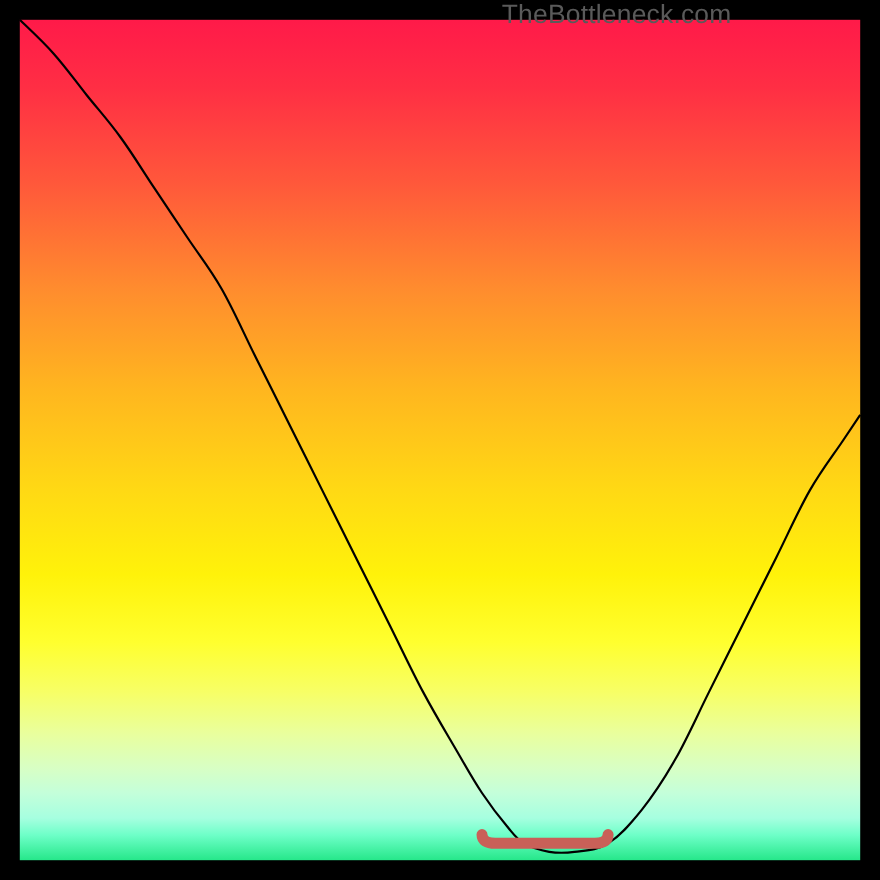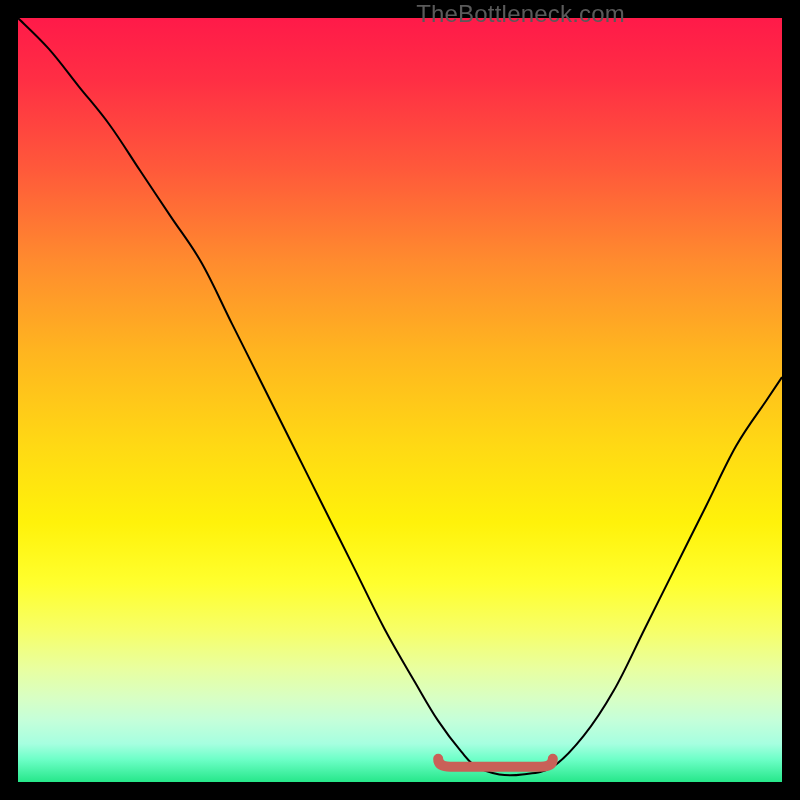"TheBottleneck.com" .frame { padding-left: none -> 40px }
